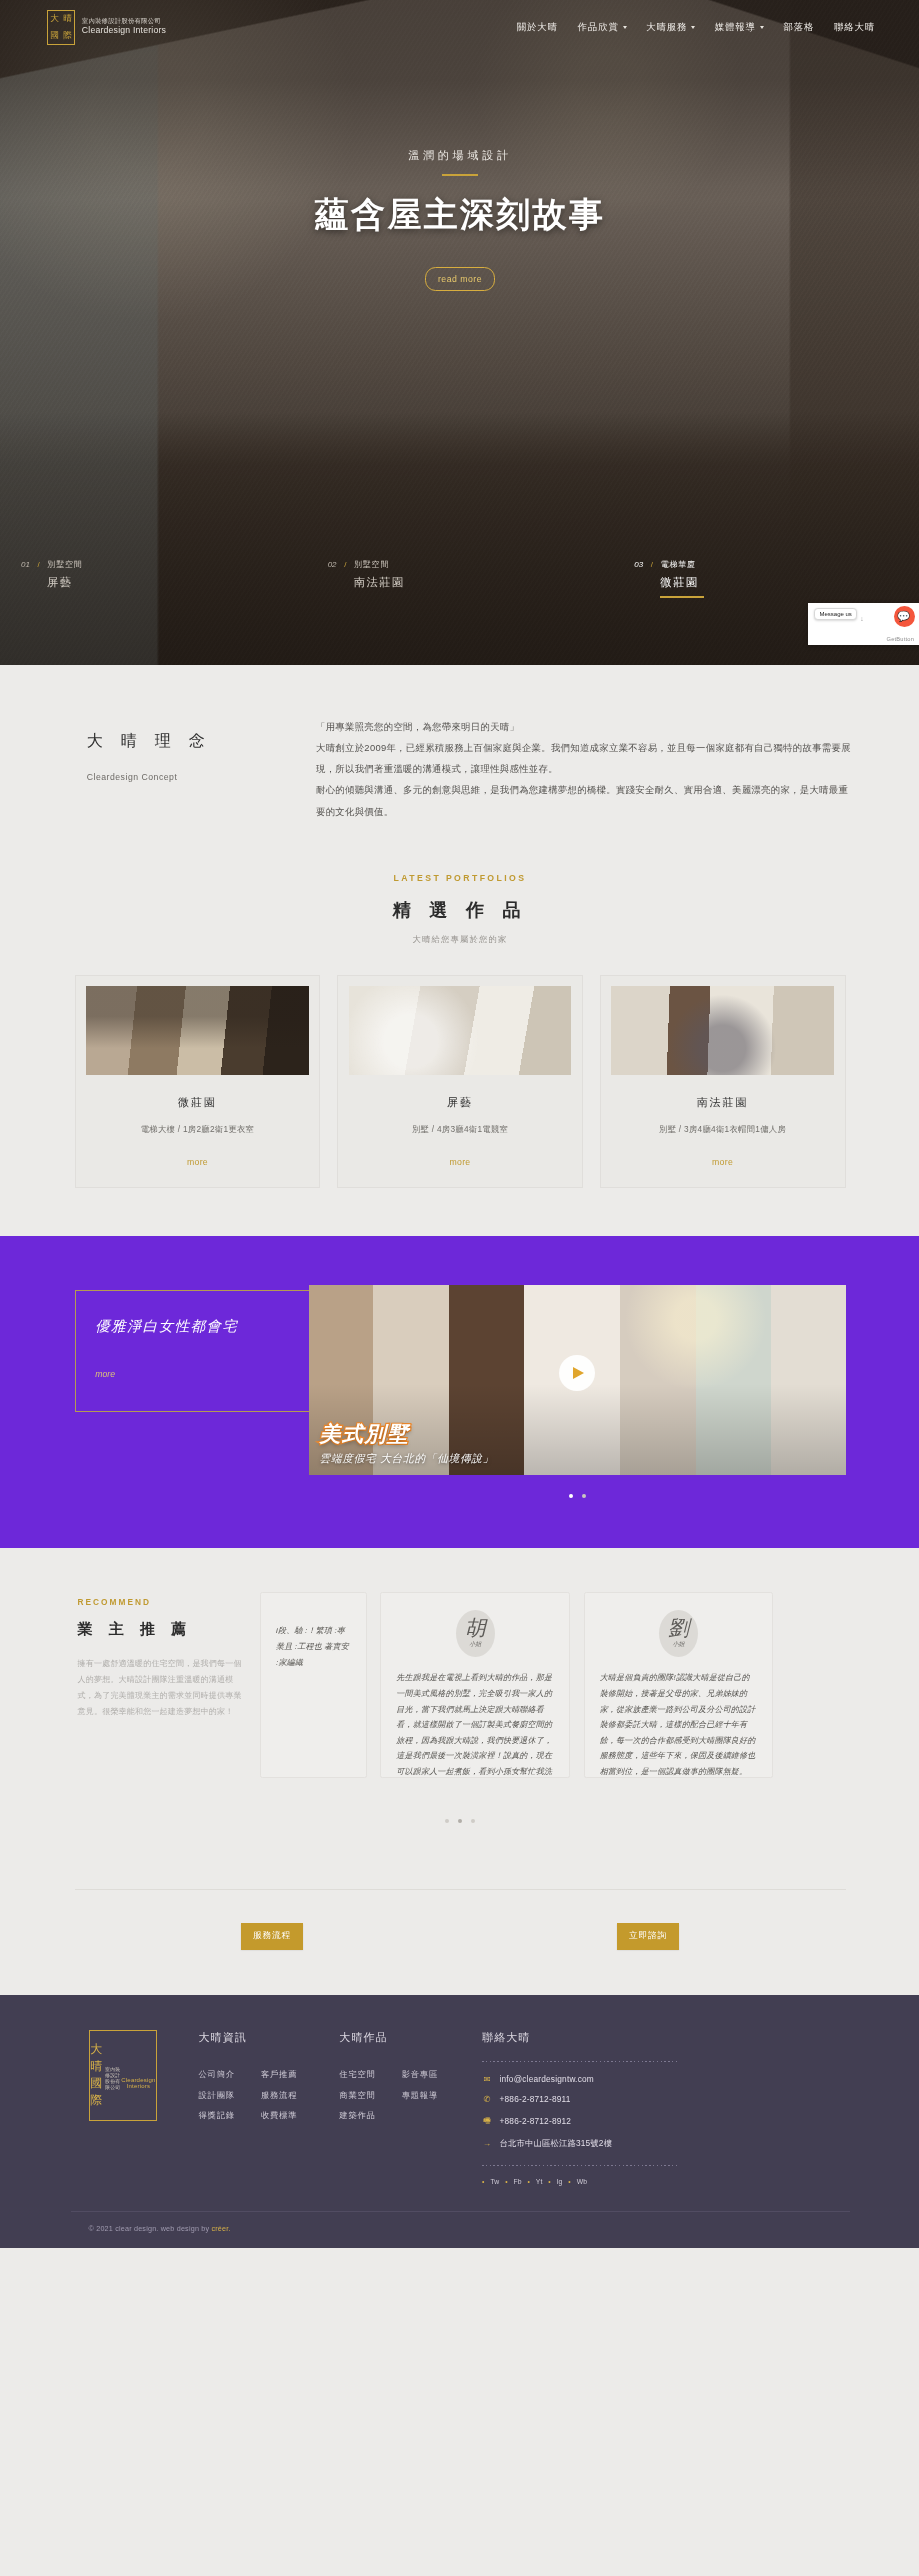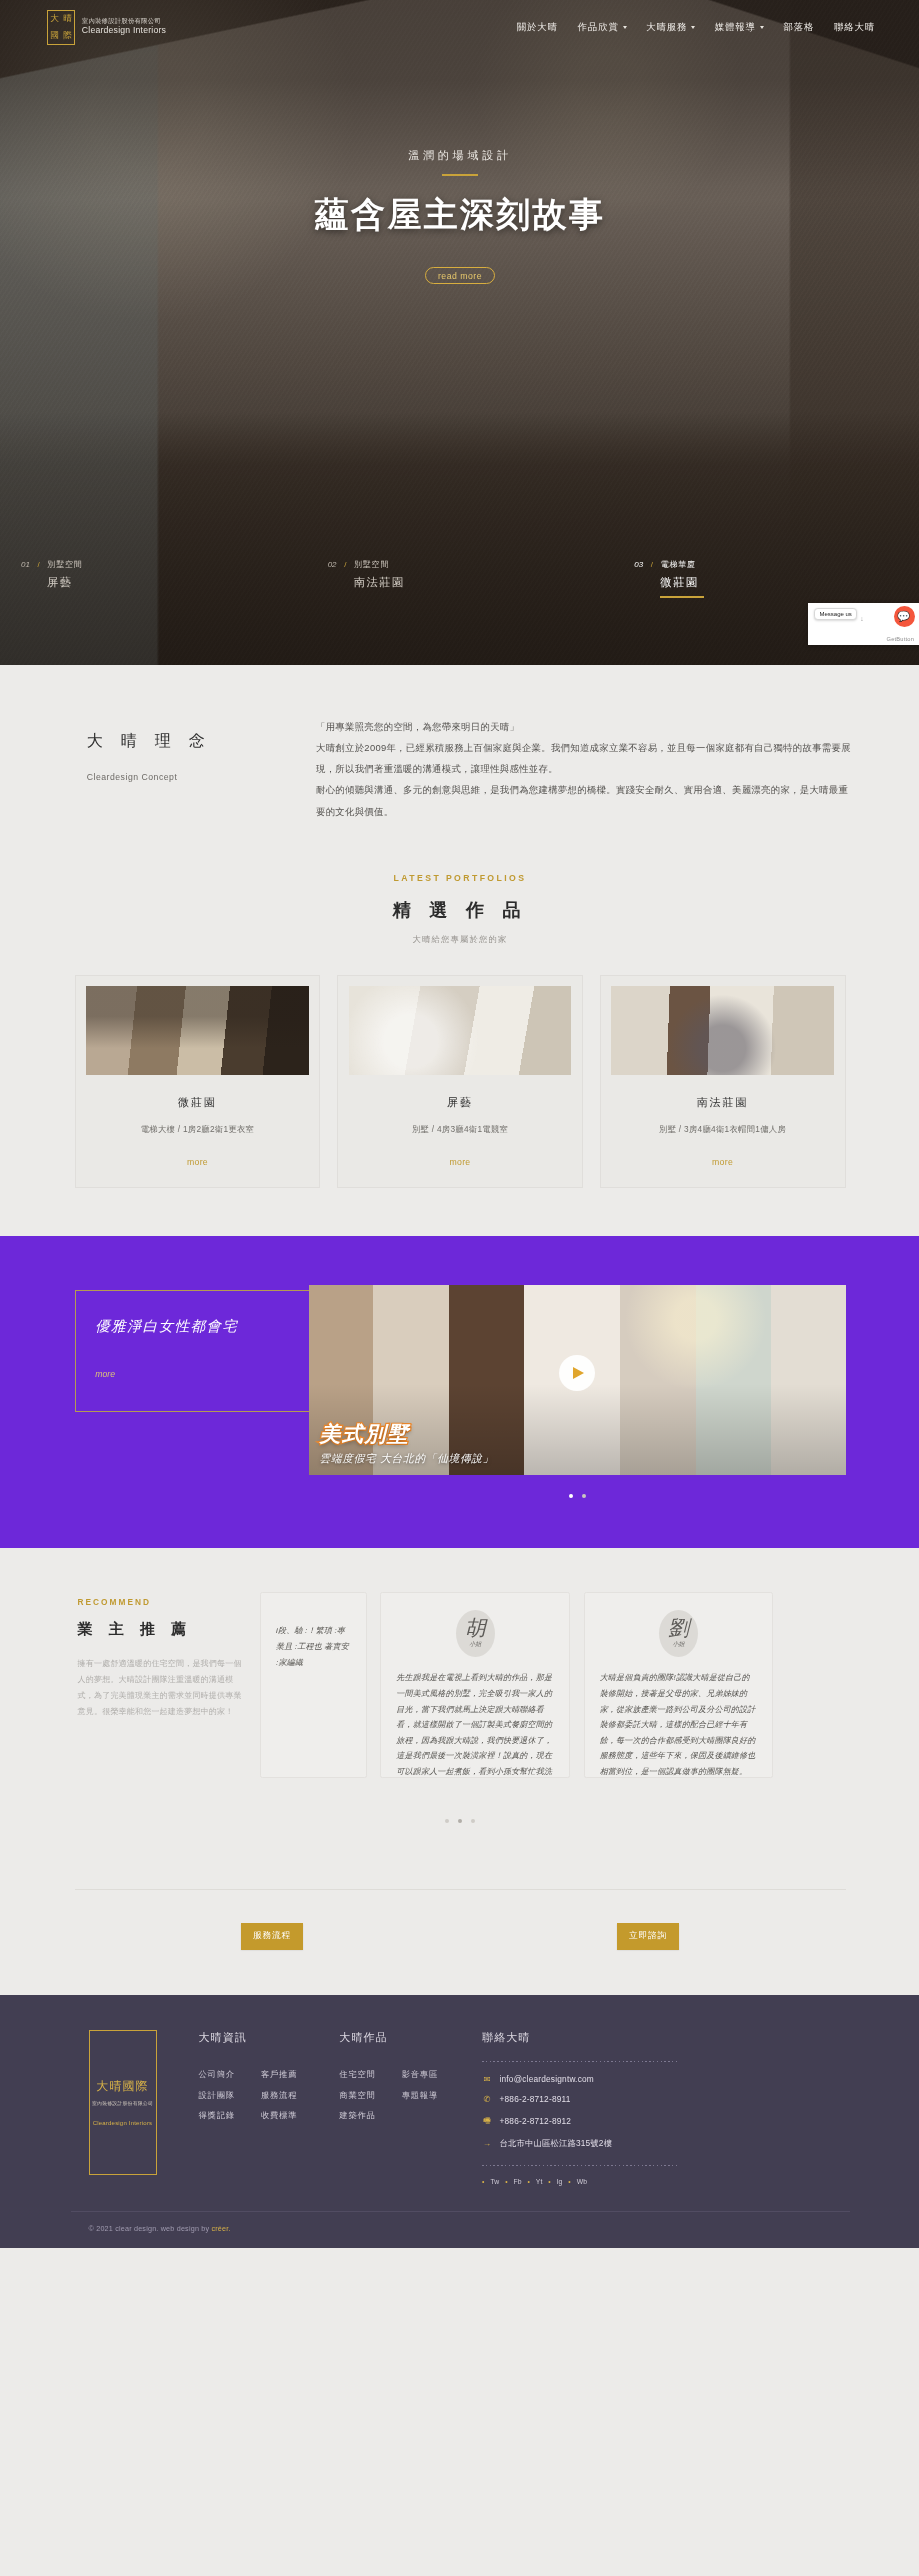"read more" .readmore { height: 17px -> 24px }
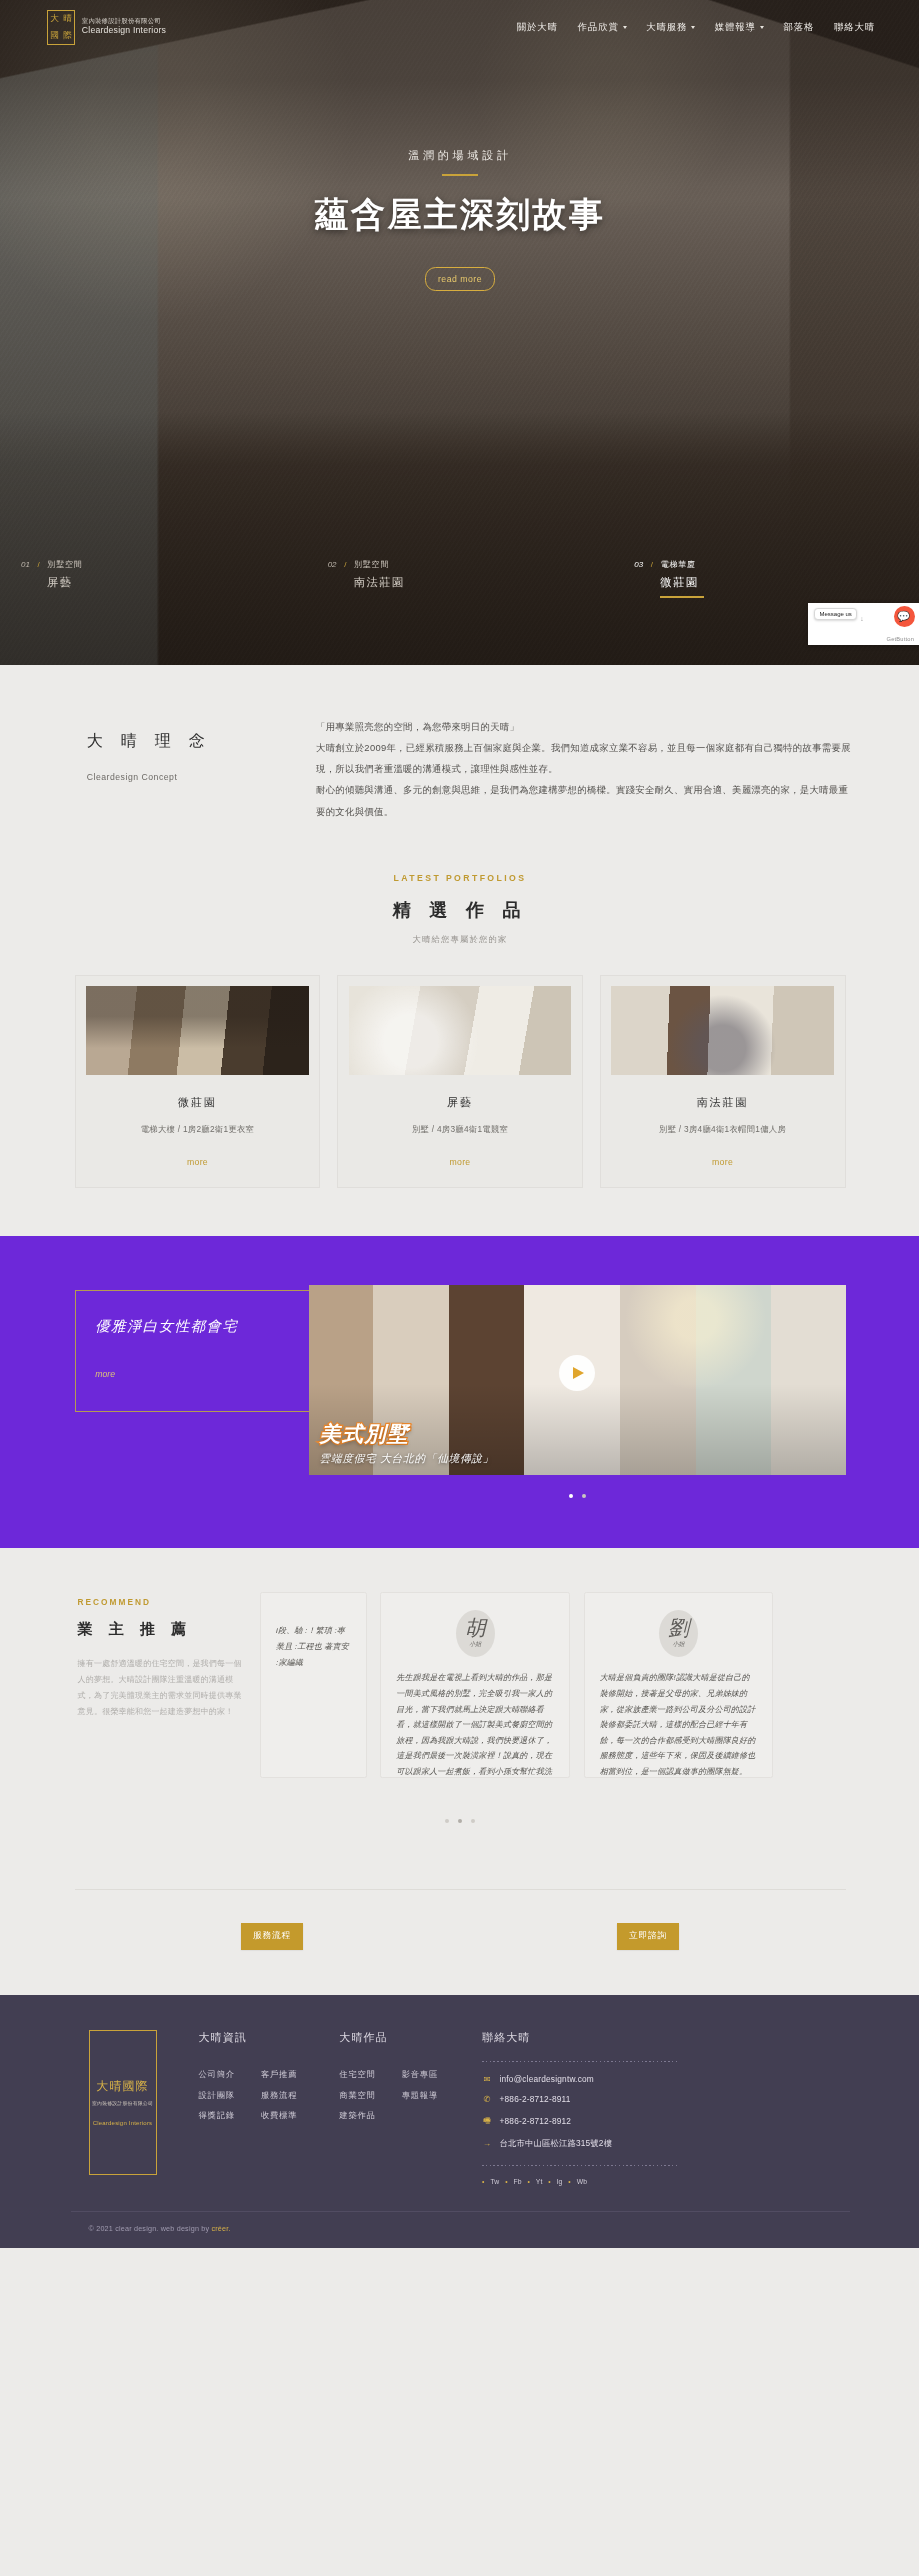"大晴國際" .ft-logo { flex-direction: column -> row; height: 145px -> 91px }
